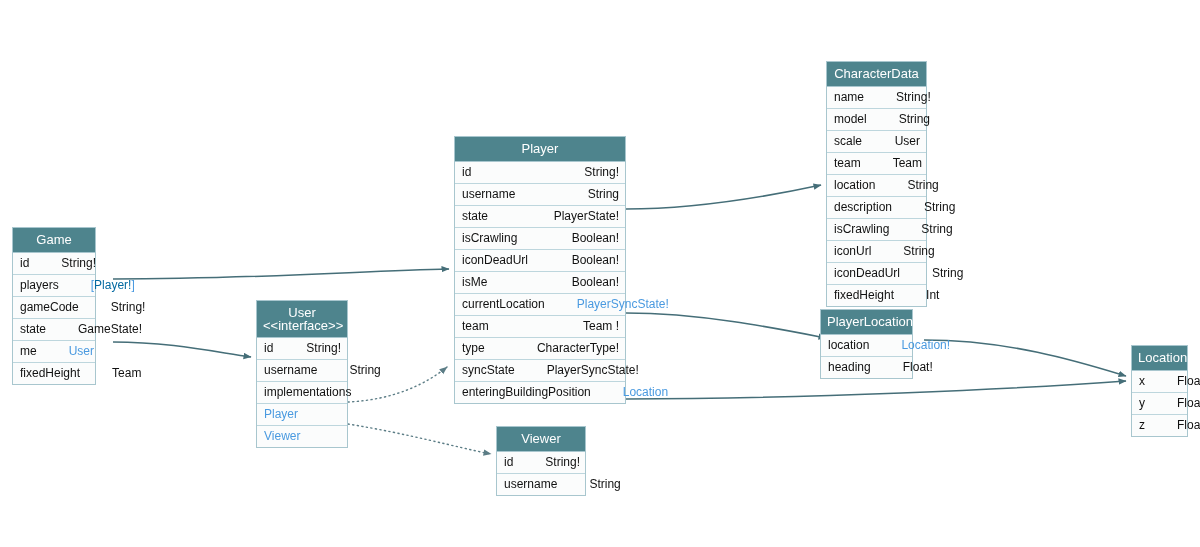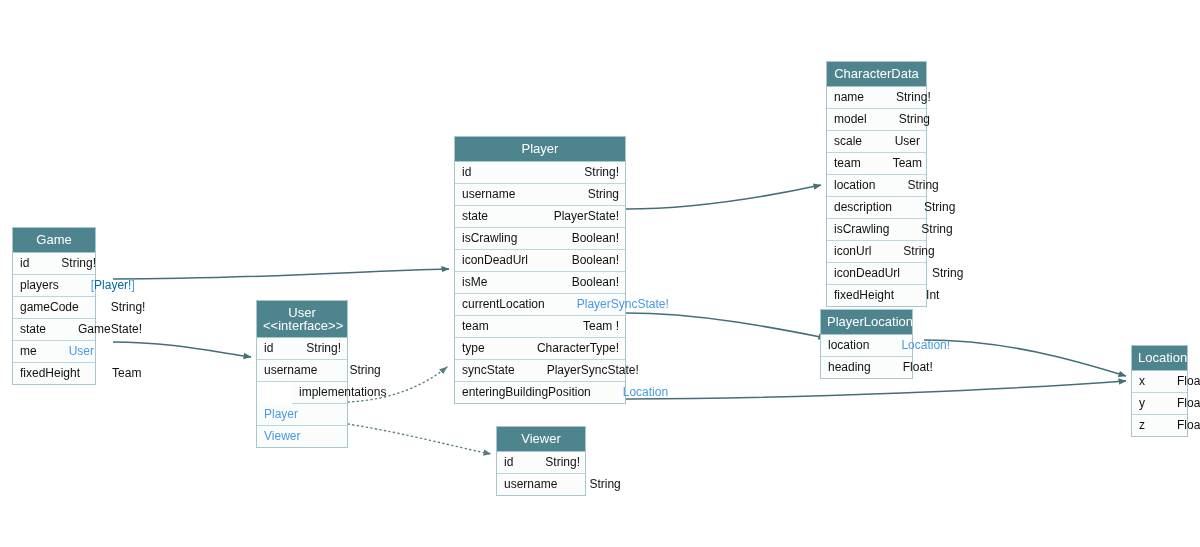"implementations" .row.center { margin-left: 35px -> none }
